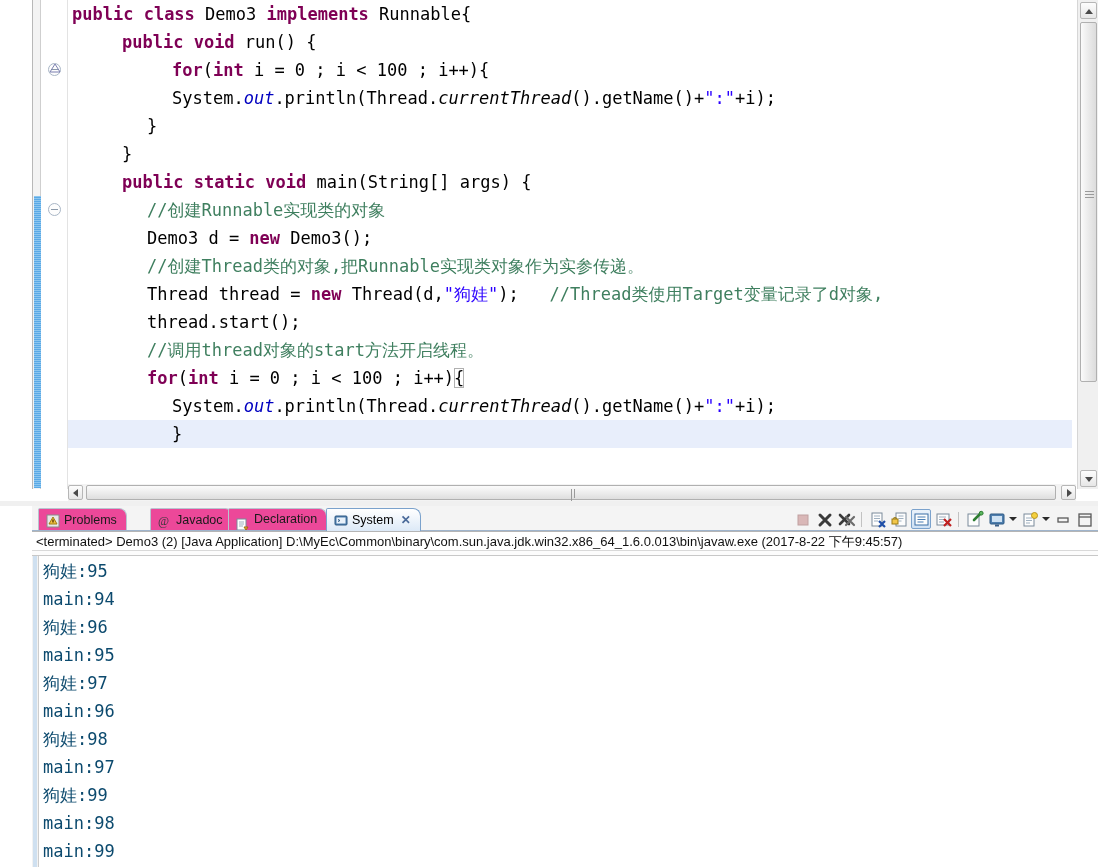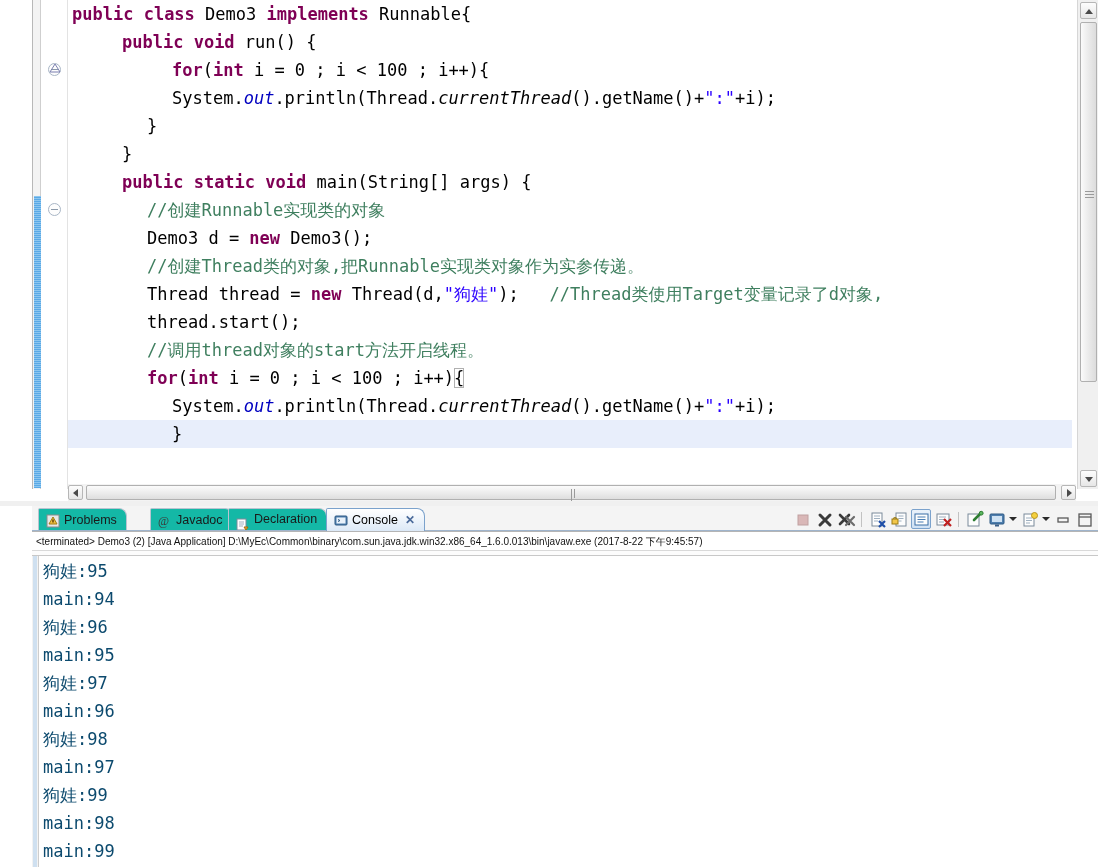"Problems" .tab { background: #14b8a6 -> #ec4899 }
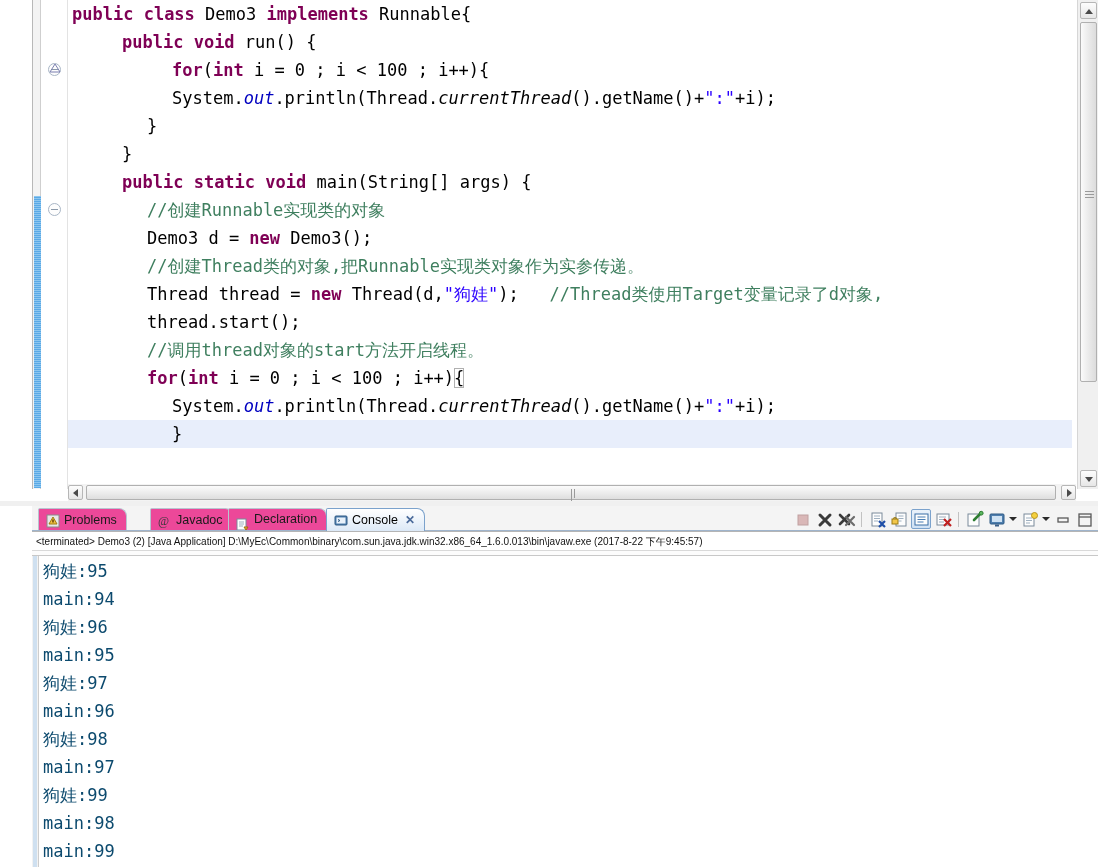"Console" span { text: Console -> System }
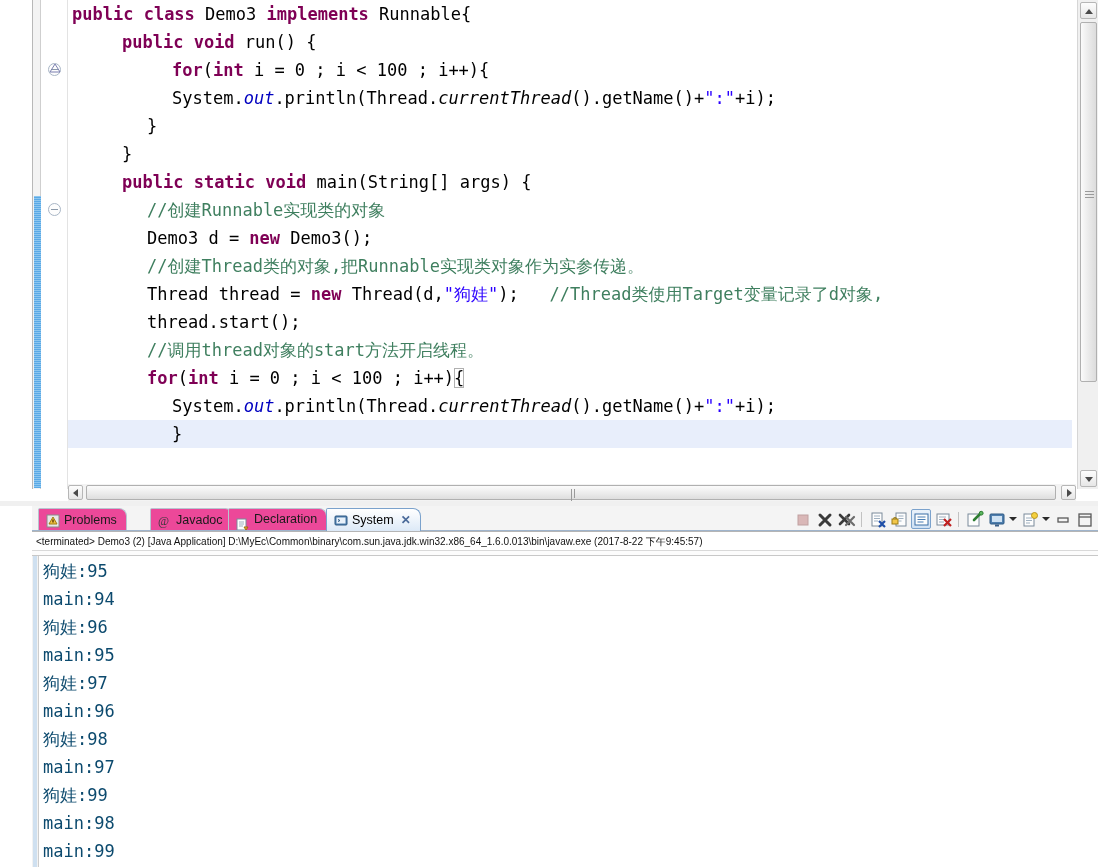"<terminated> Demo3 (2) [Java" .console-head { font-size: 10px -> 13px }
